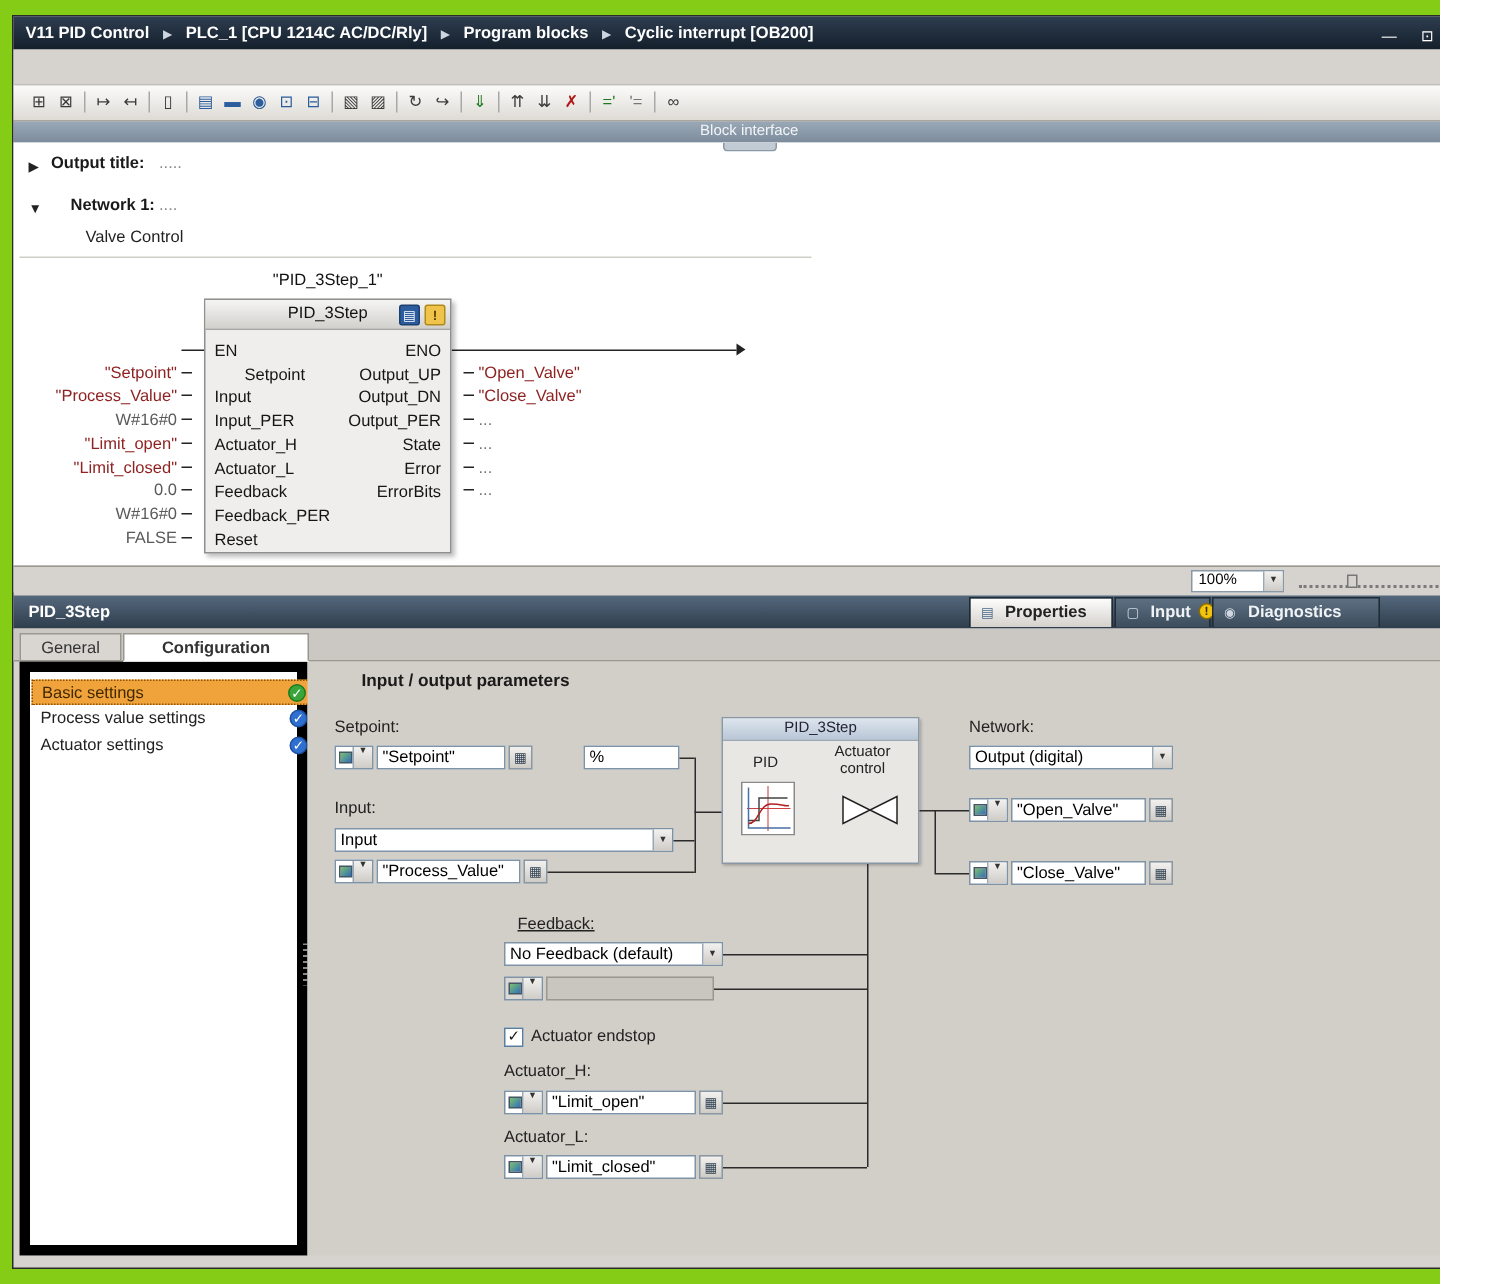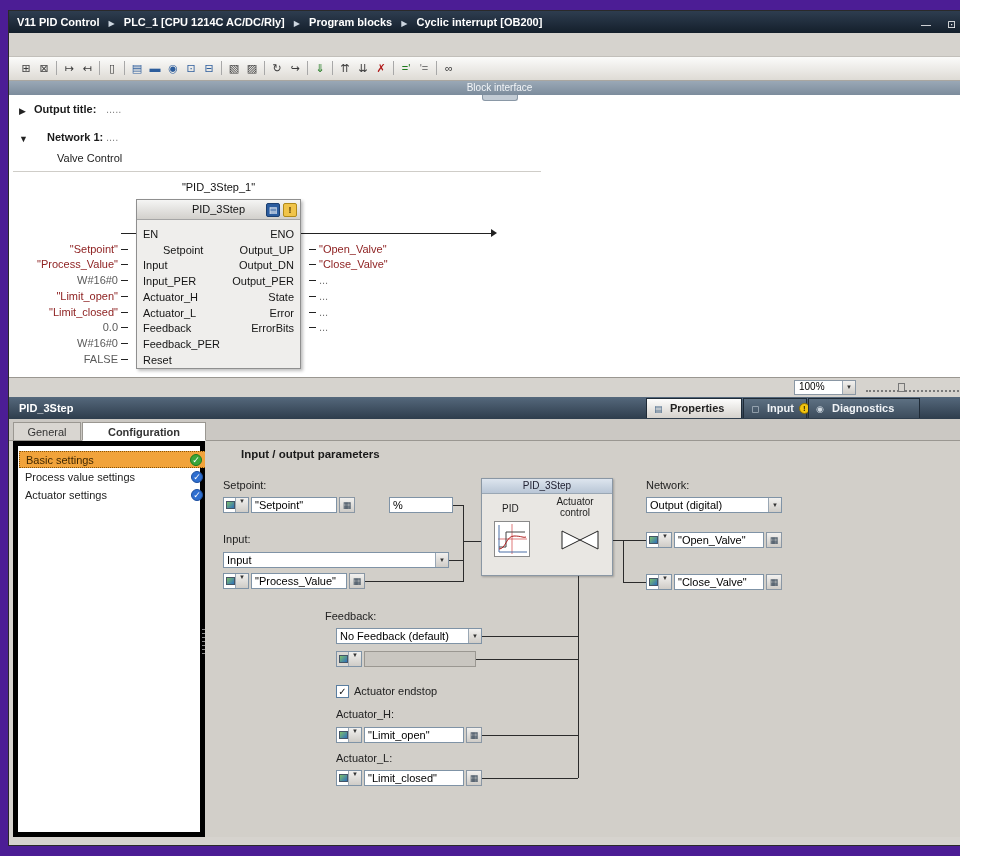"V11 PID Control ▶ PLC_1" .screen { background: #4c1d95 -> #84cc16 }
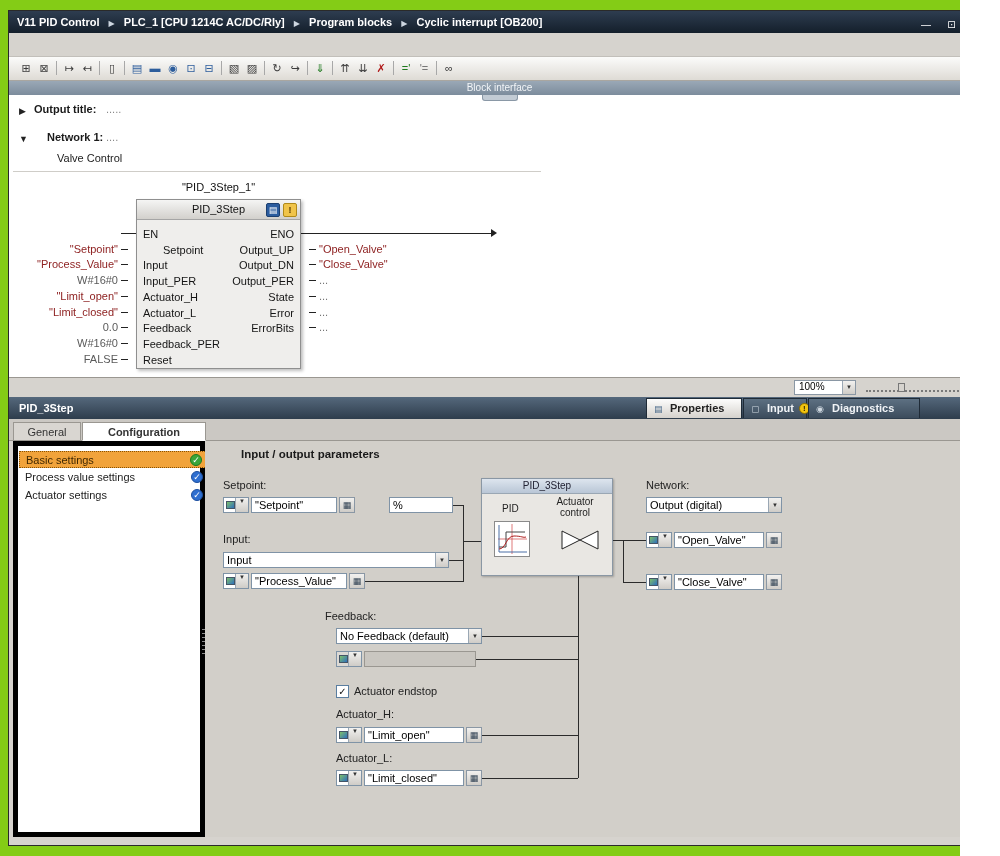"Basic settings" .tree { border: 5px solid #000000 -> 7px solid #000000 }
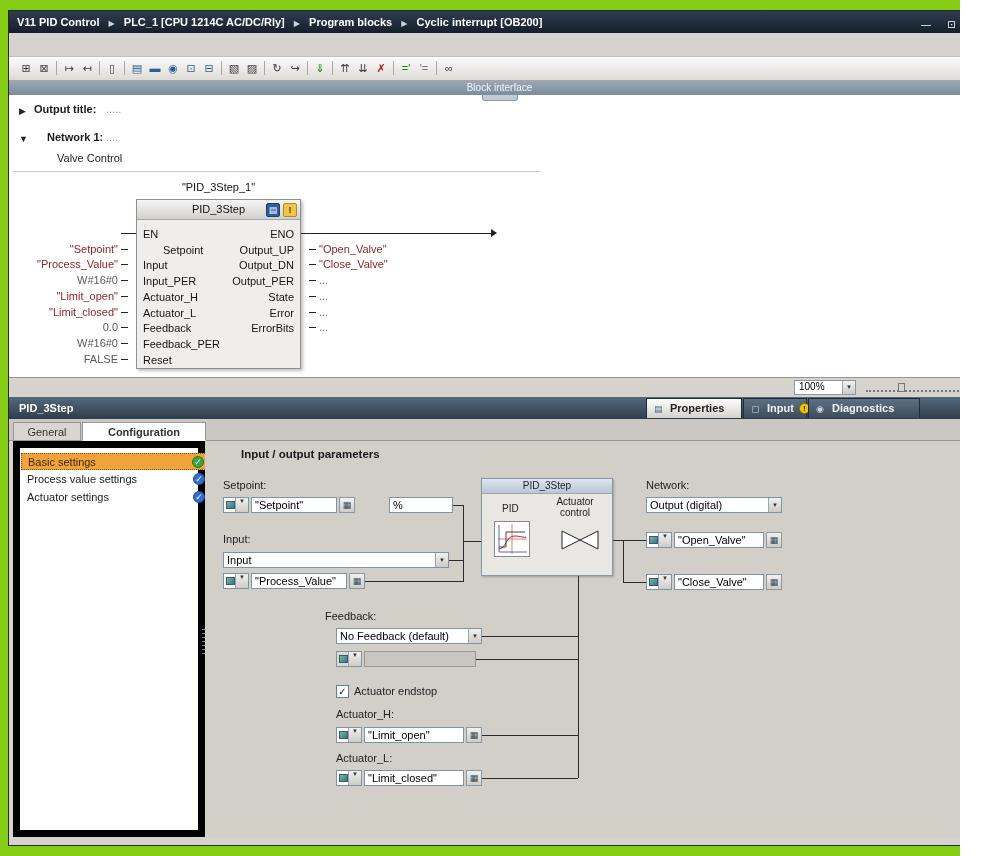"Feedback:" span.a { left: 120px -> 140px; text-decoration: none -> underline }
